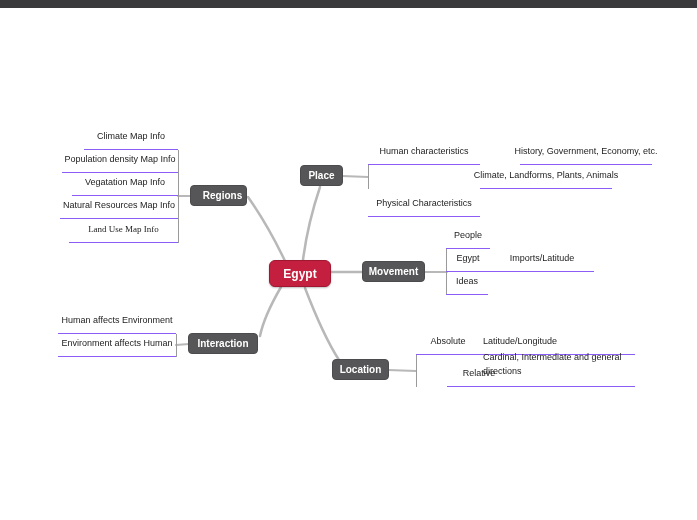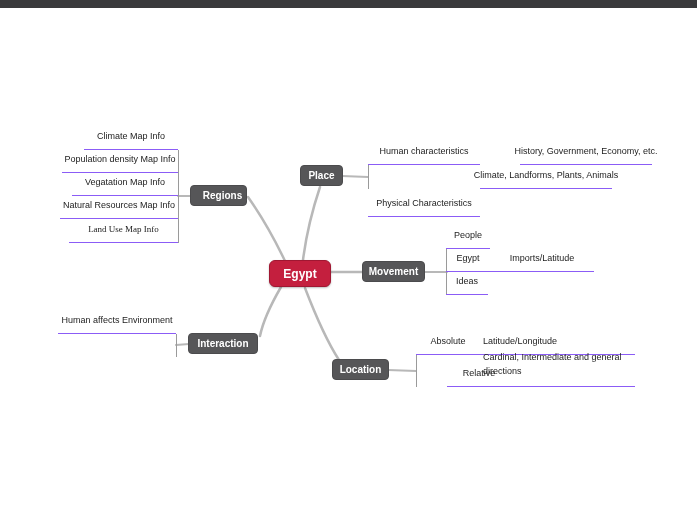"Environment affects Human" div.leaf { html: none -> <div>Environment affects Human</div> }
